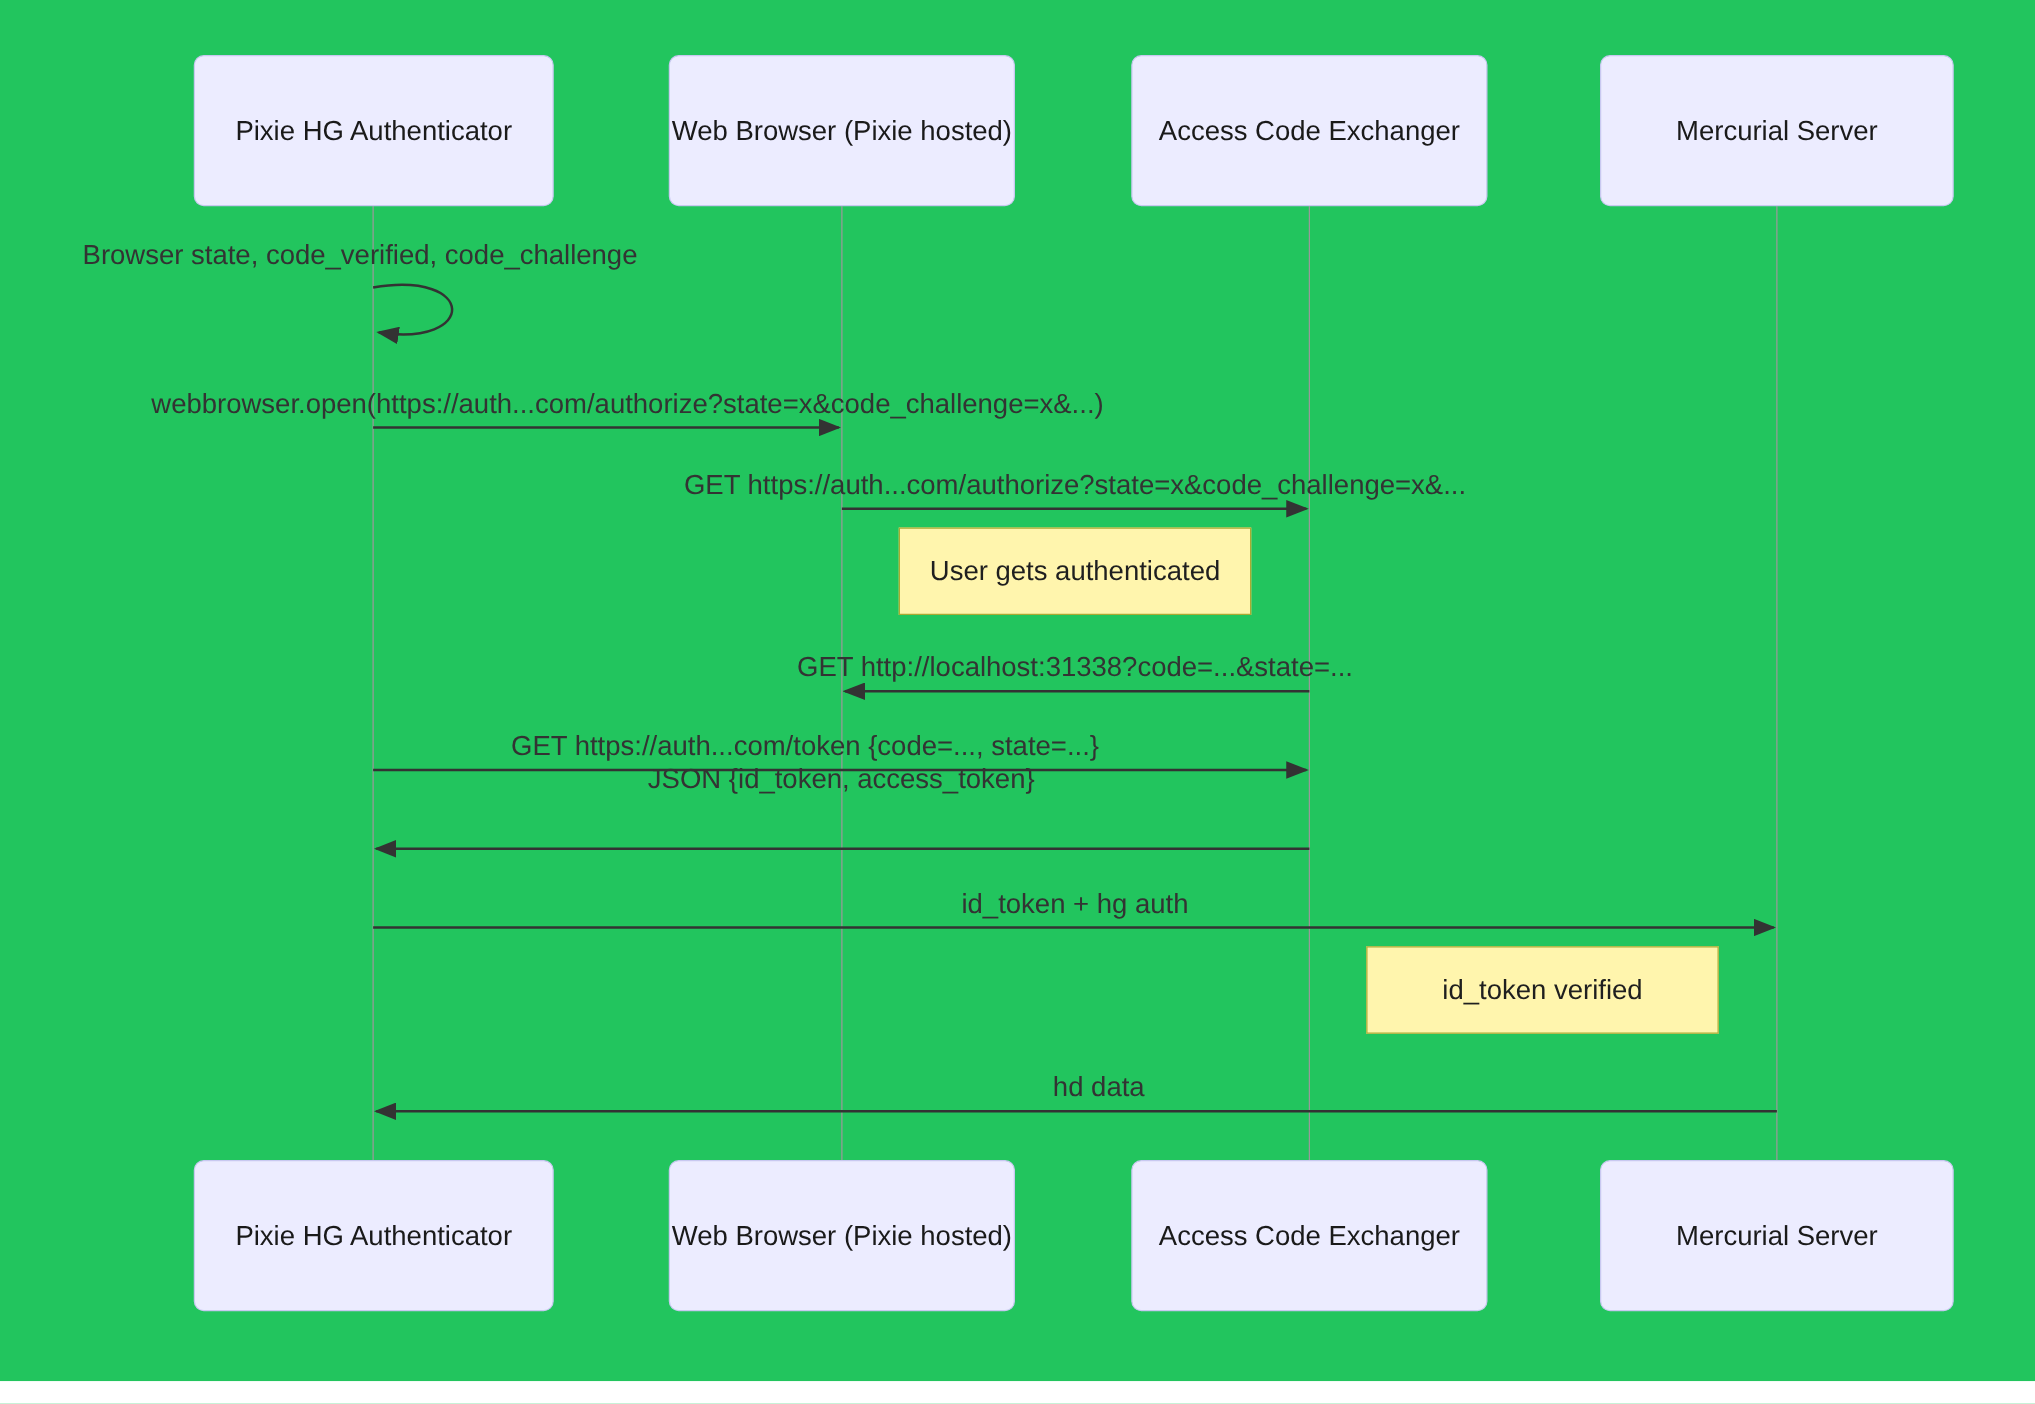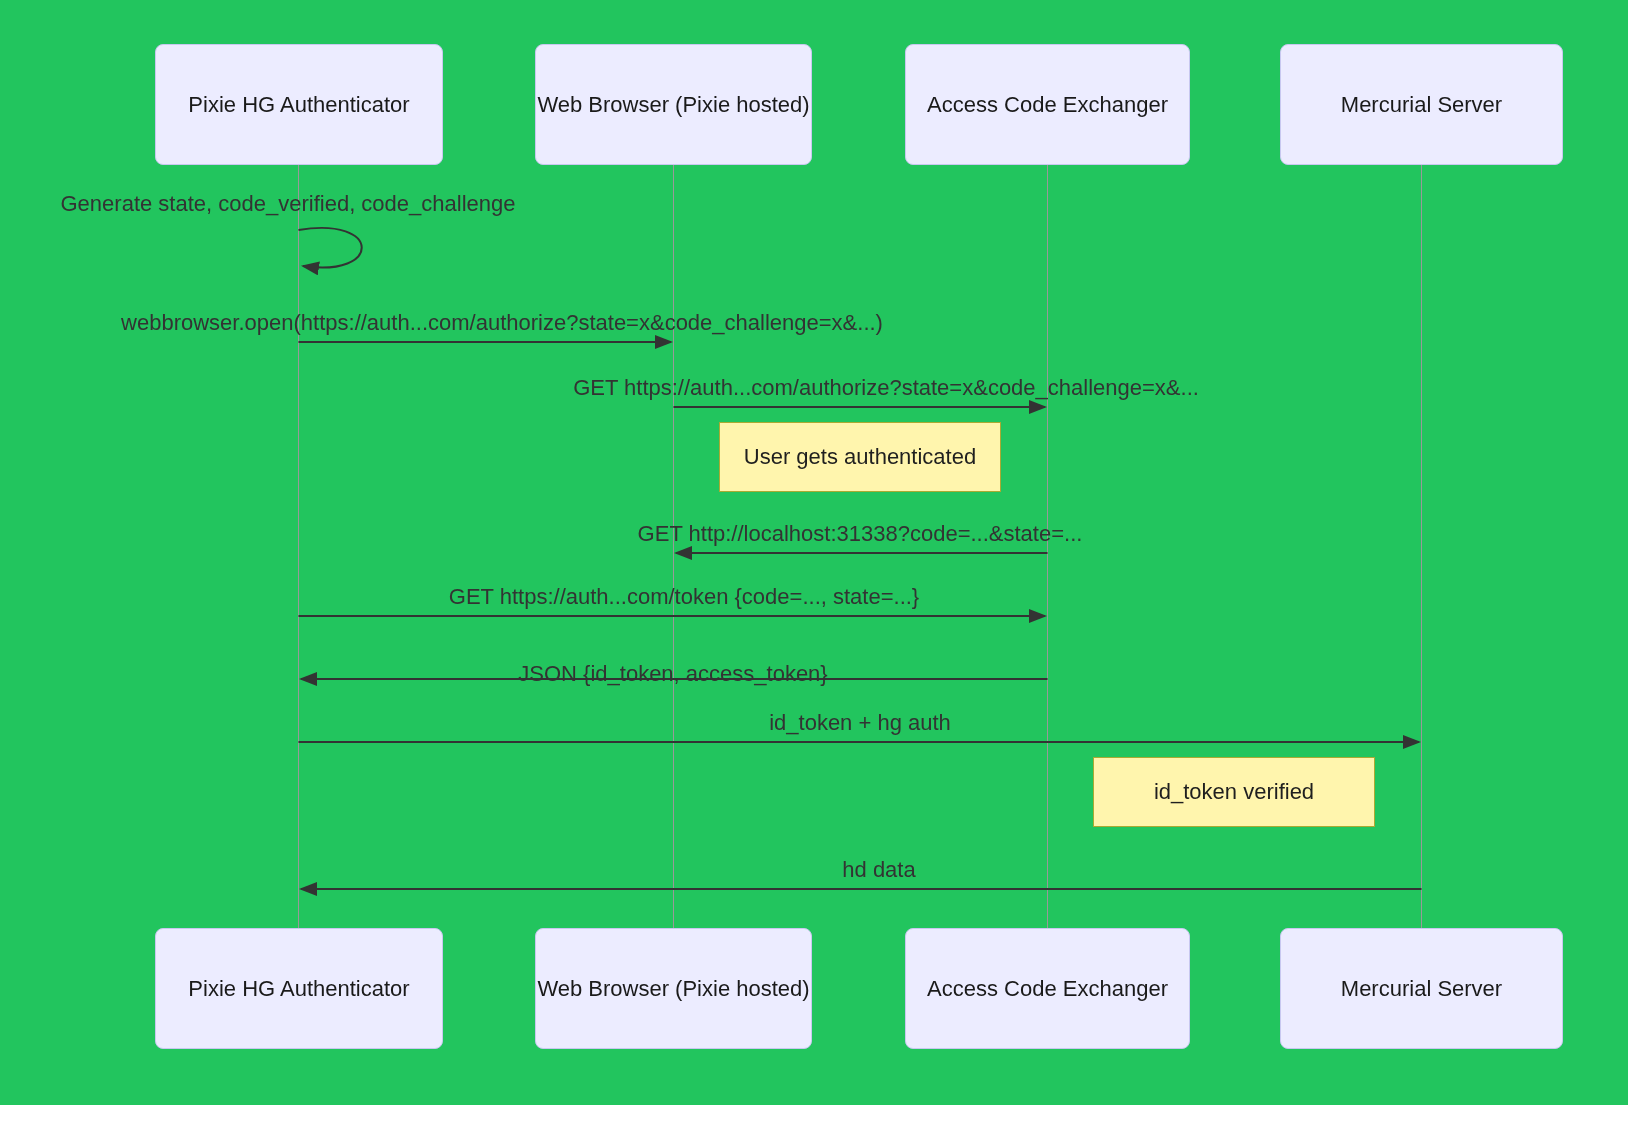"Generate state, code_verified," div.msg-label { text: Generate -> Browser }
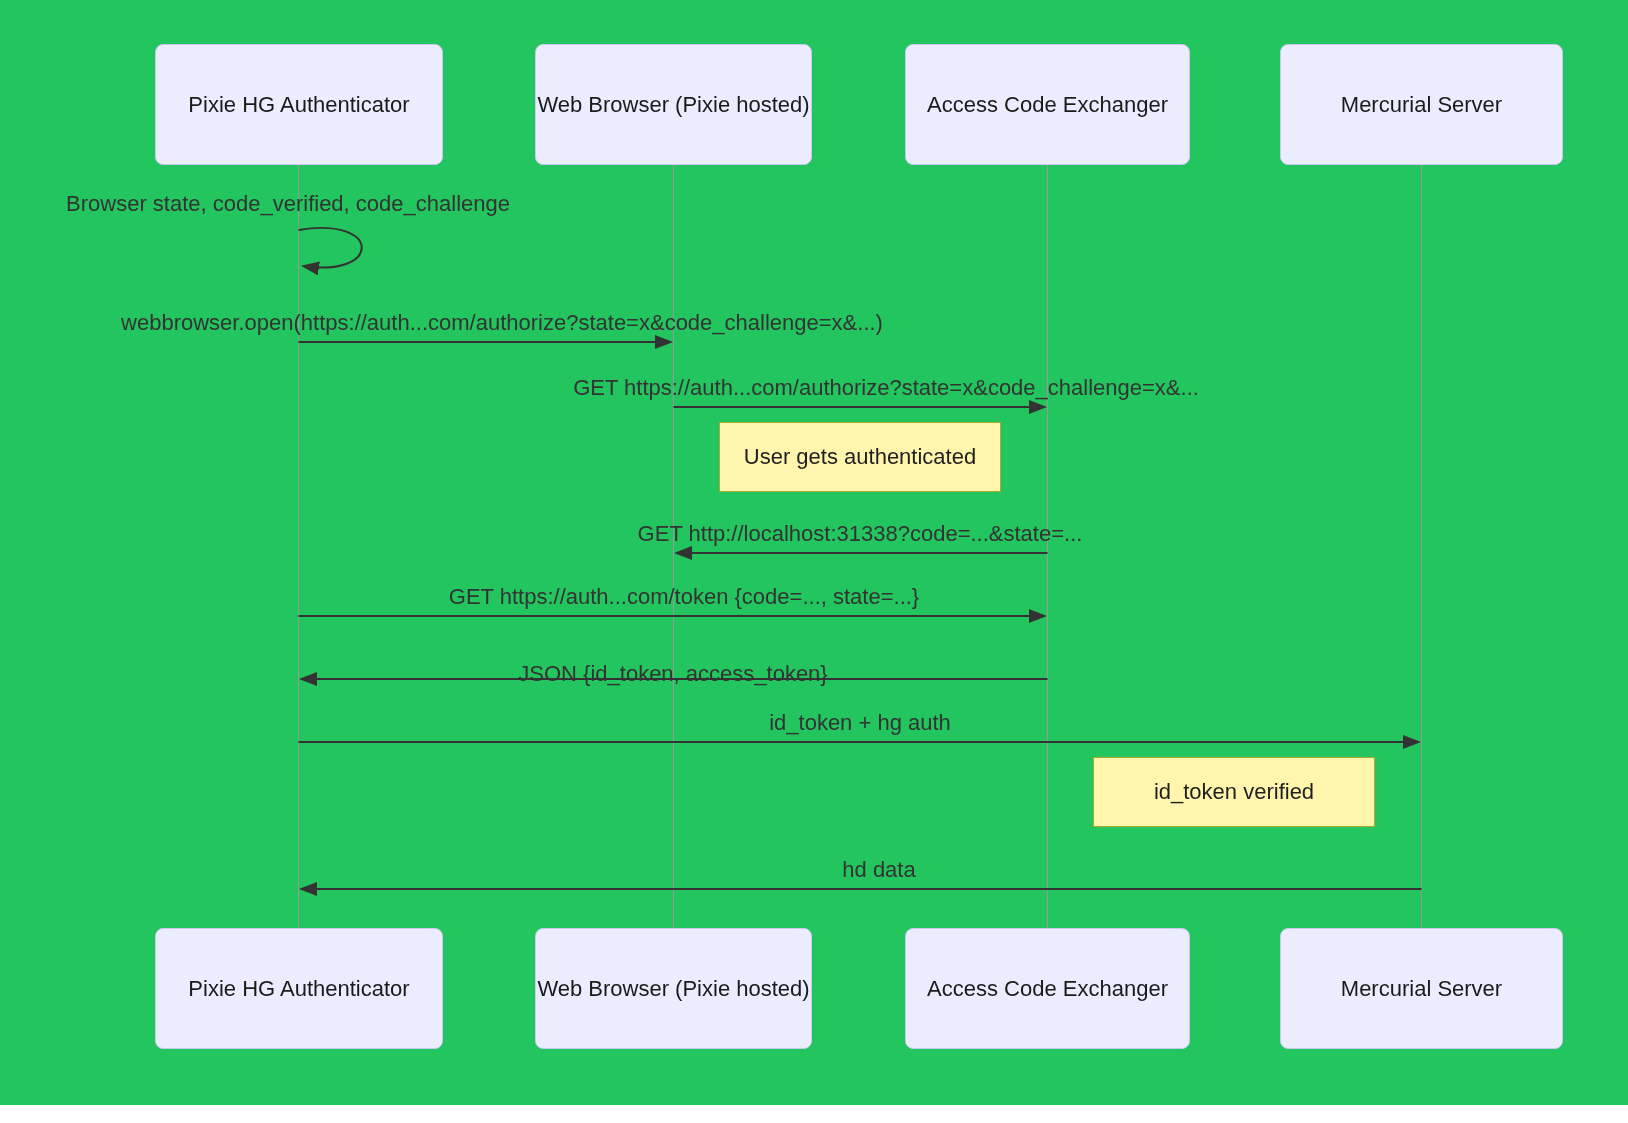"GET" div.msg-label { margin-left: 26px -> none }
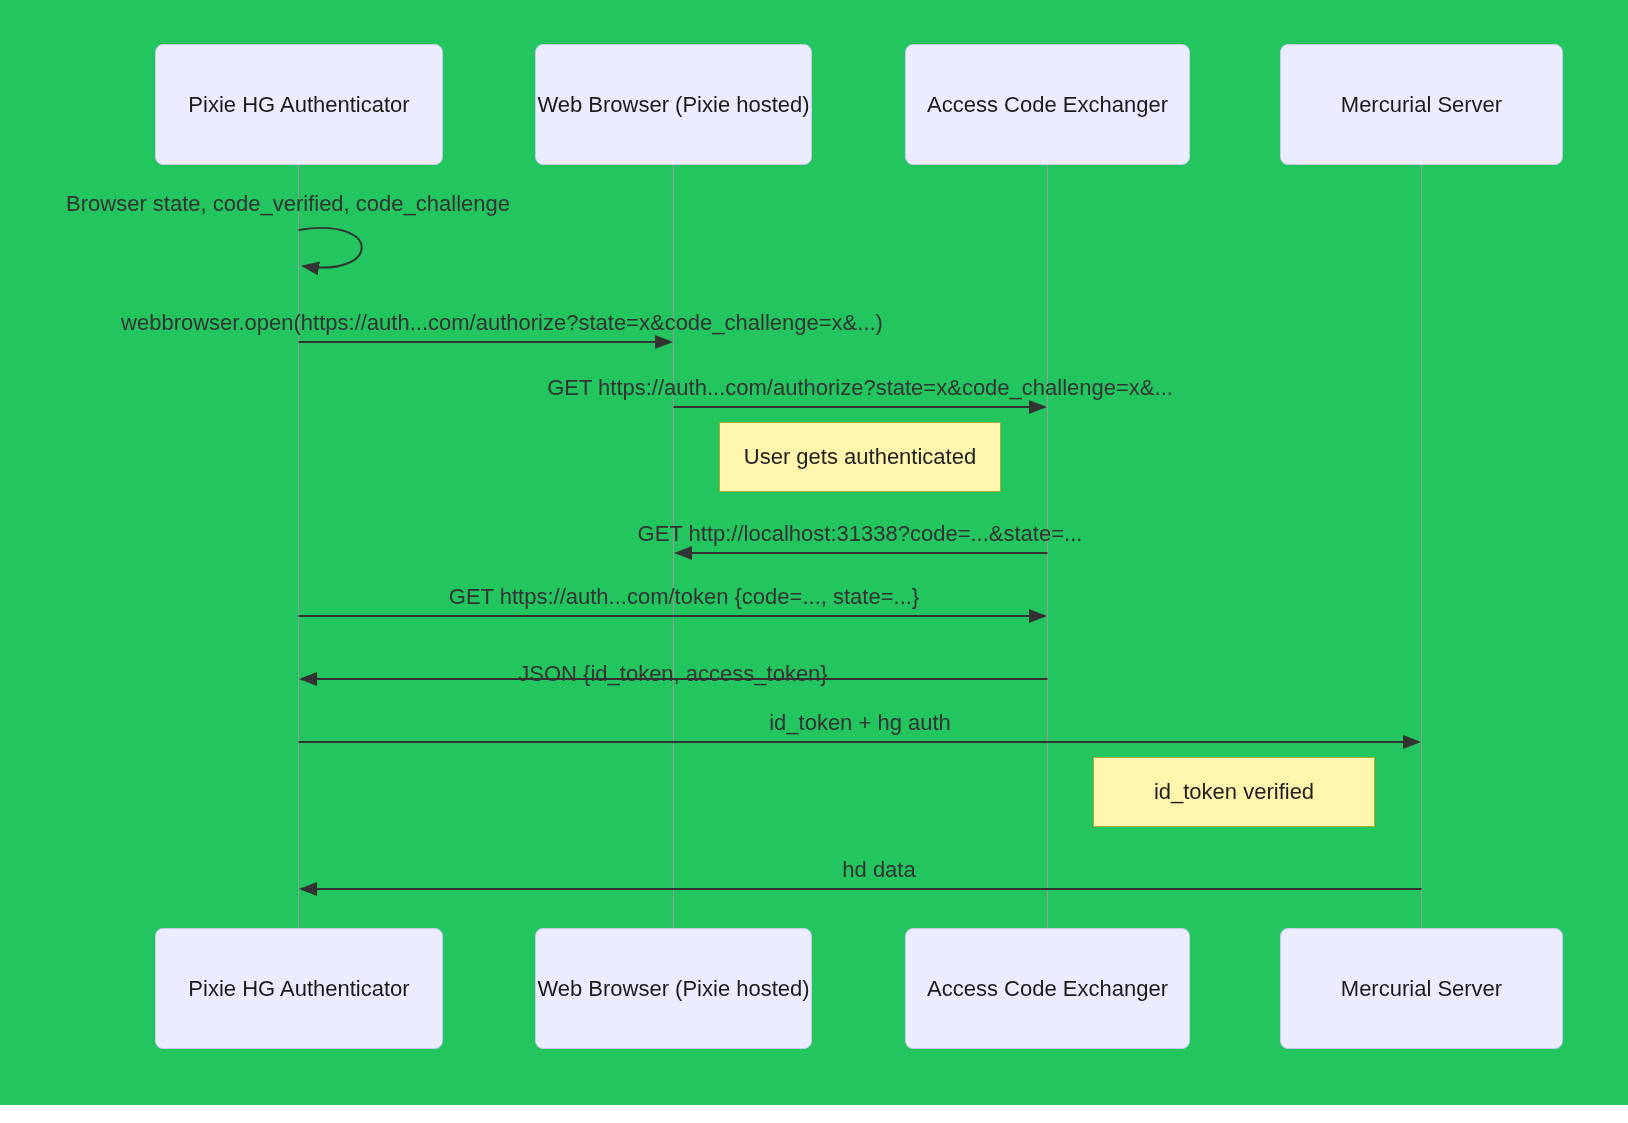"GET https://auth...com/token {code=...," div.msg-label { left: 684px -> 644px }
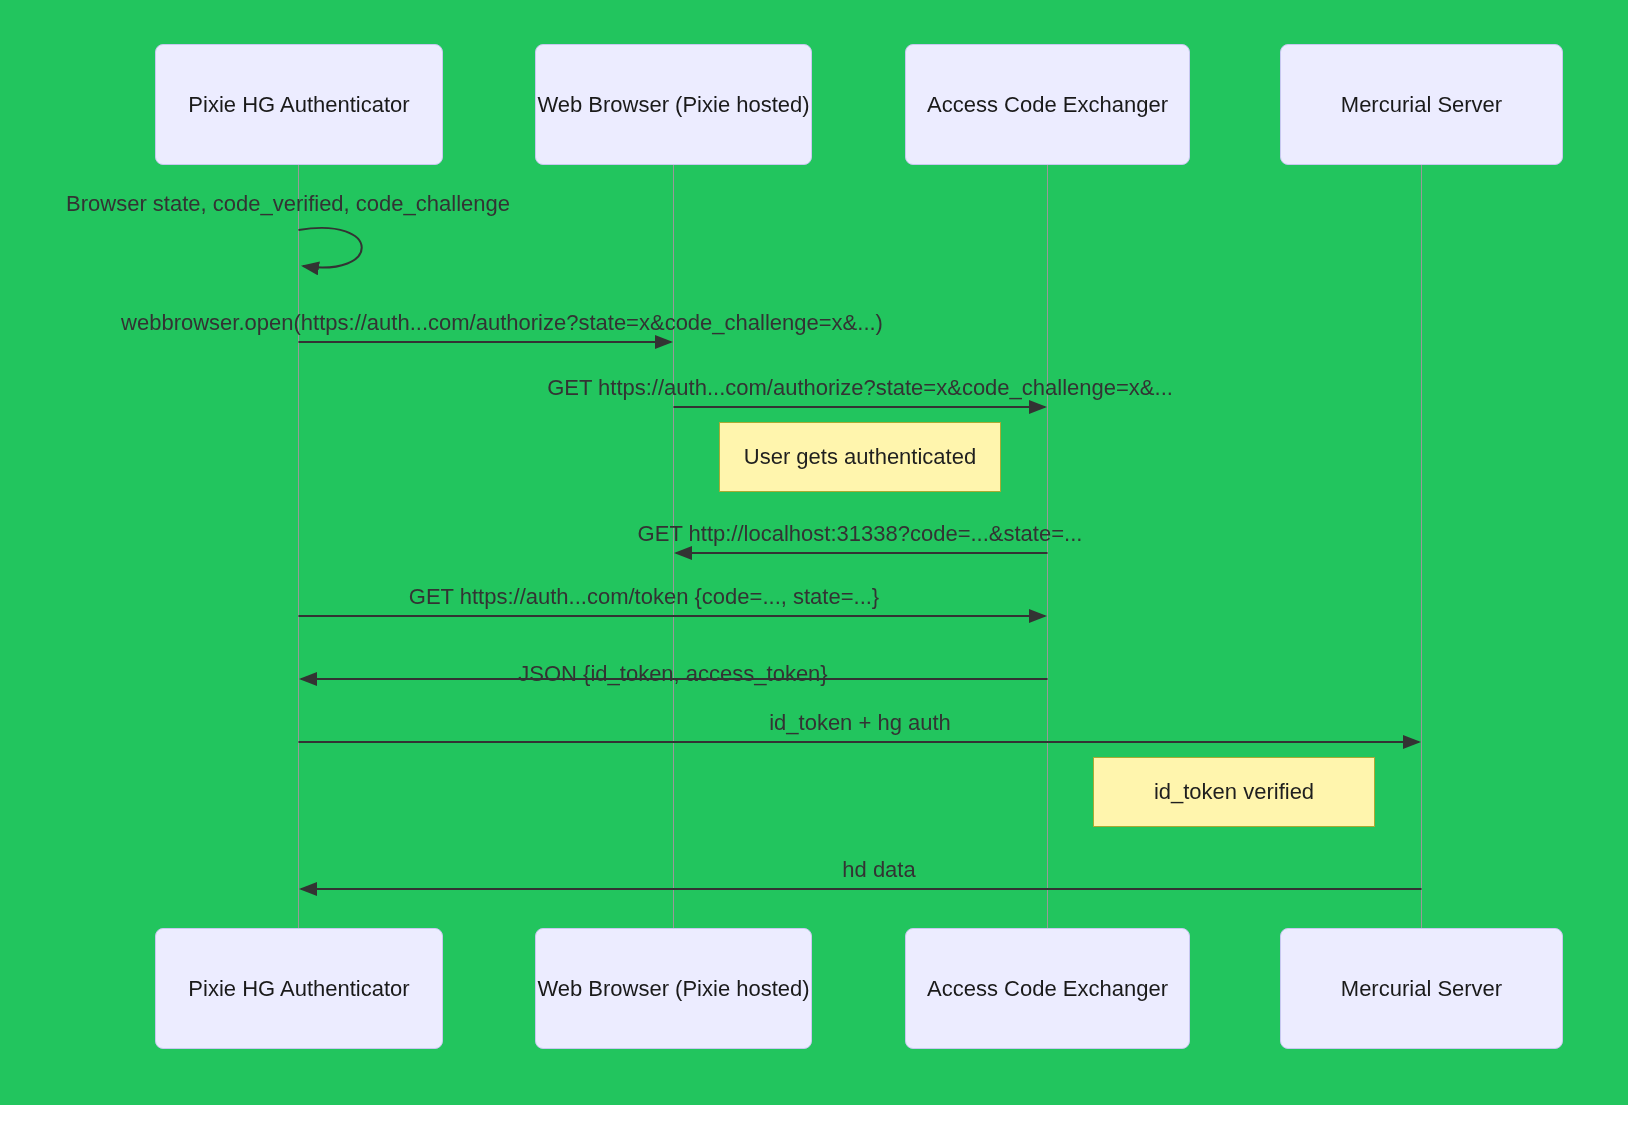"JSON {id_token, access_token}" div.msg-label { top: 660px -> 609px }
